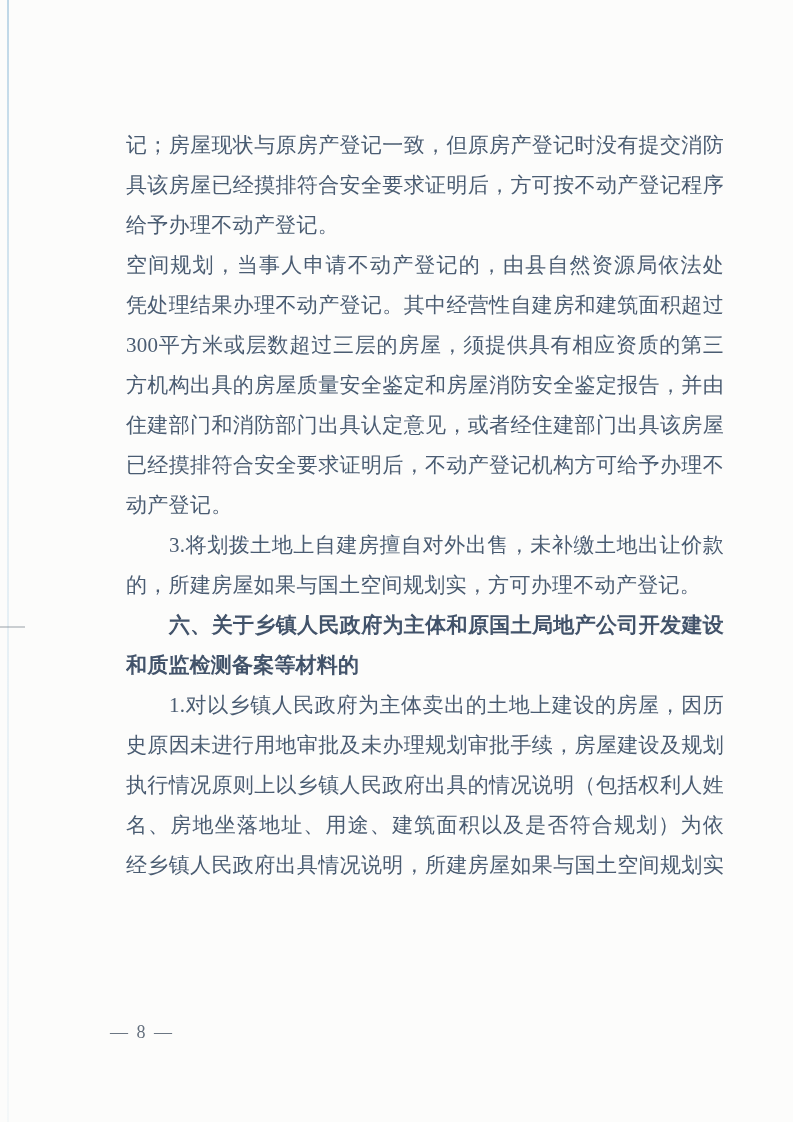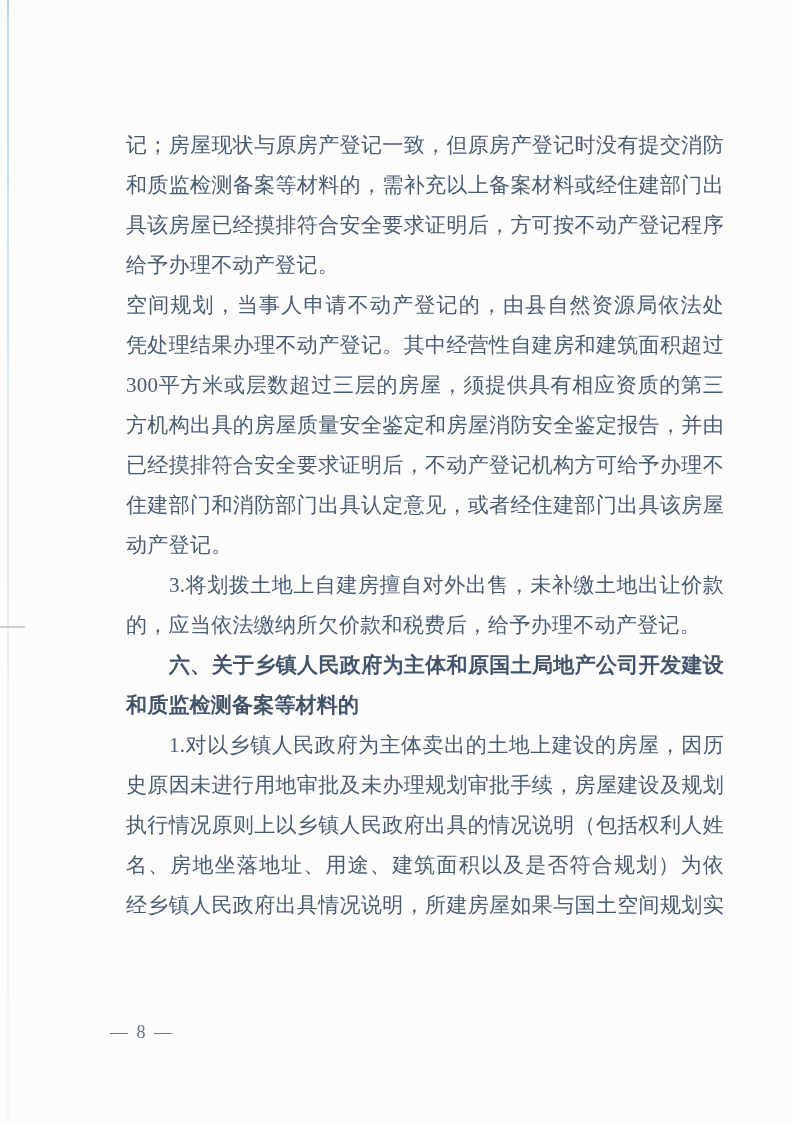"和质监检测备案等材料的，需补充以上备案材料或经住建部门出" div.line { html: <div>和质监检测备案等材料的，需补充以上备案材料或经住建部门出</div> -> none }
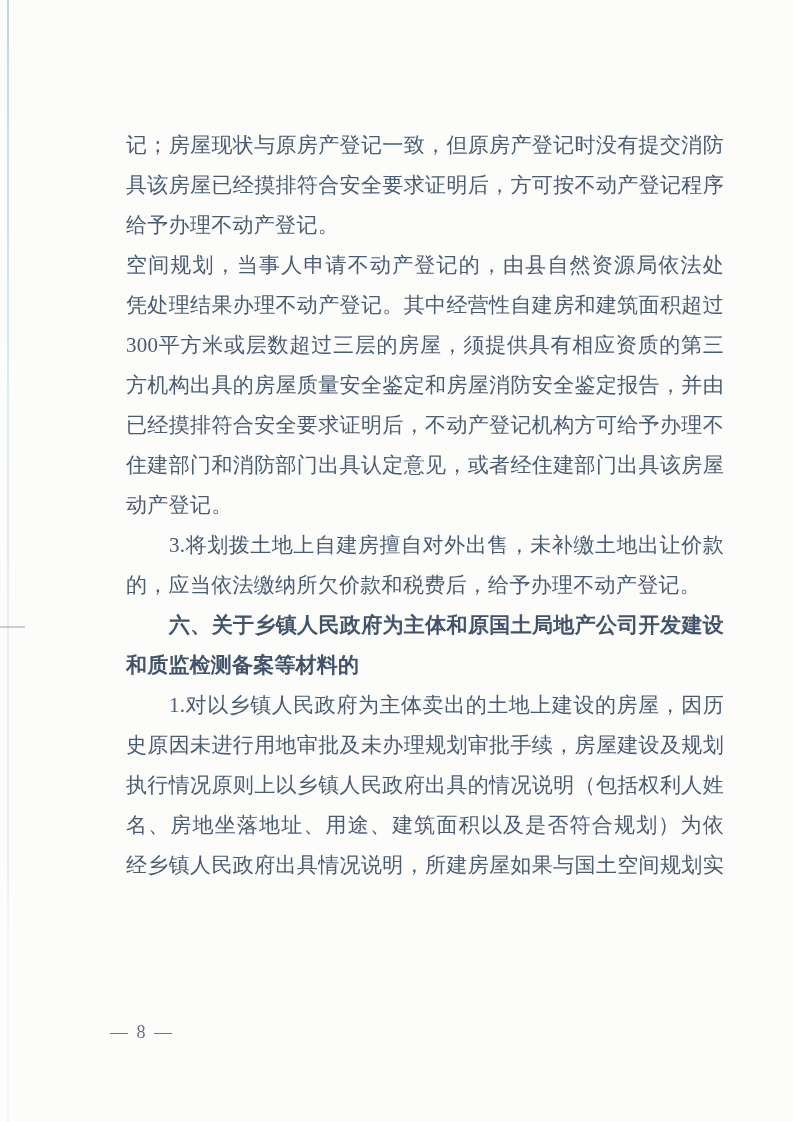"已经摸排符合安全要求证明后，不动产登记机构方可给予办理不" div.line { order: before "住建部门和消防部门出具认定意见，或者经住建部门出具该房屋" -> after "住建部门和消防部门出具认定意见，或者经住建部门出具该房屋" }
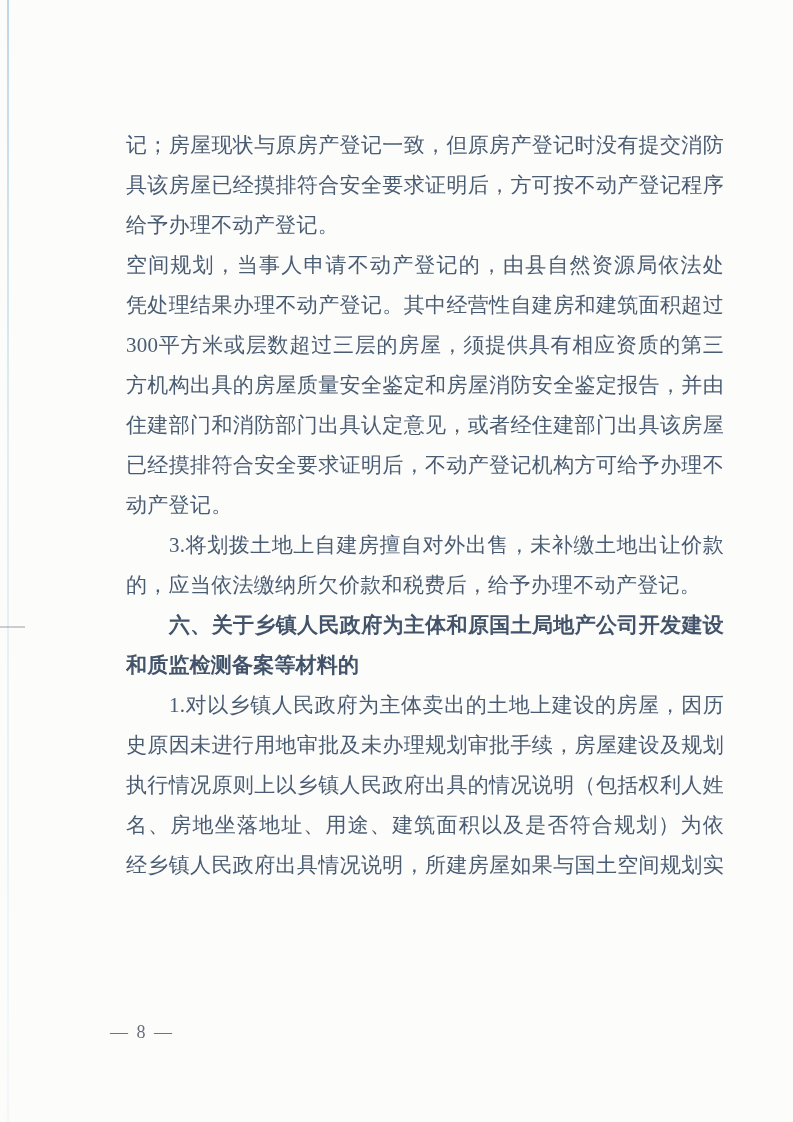"的，应当依法缴纳所欠价款和税费后，给予办理不动产登记。" div.line { text: 应当依法缴纳所欠价款和税费后，给予 -> 所建房屋如果与国土空间规划实，方可 }
